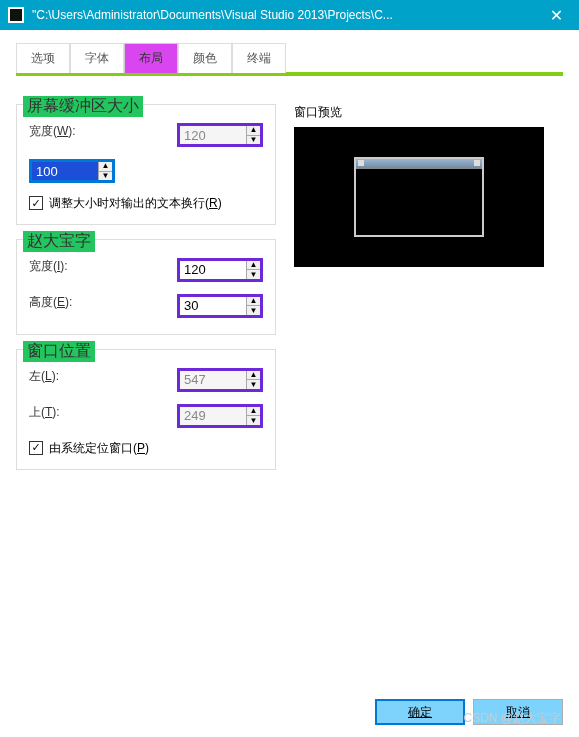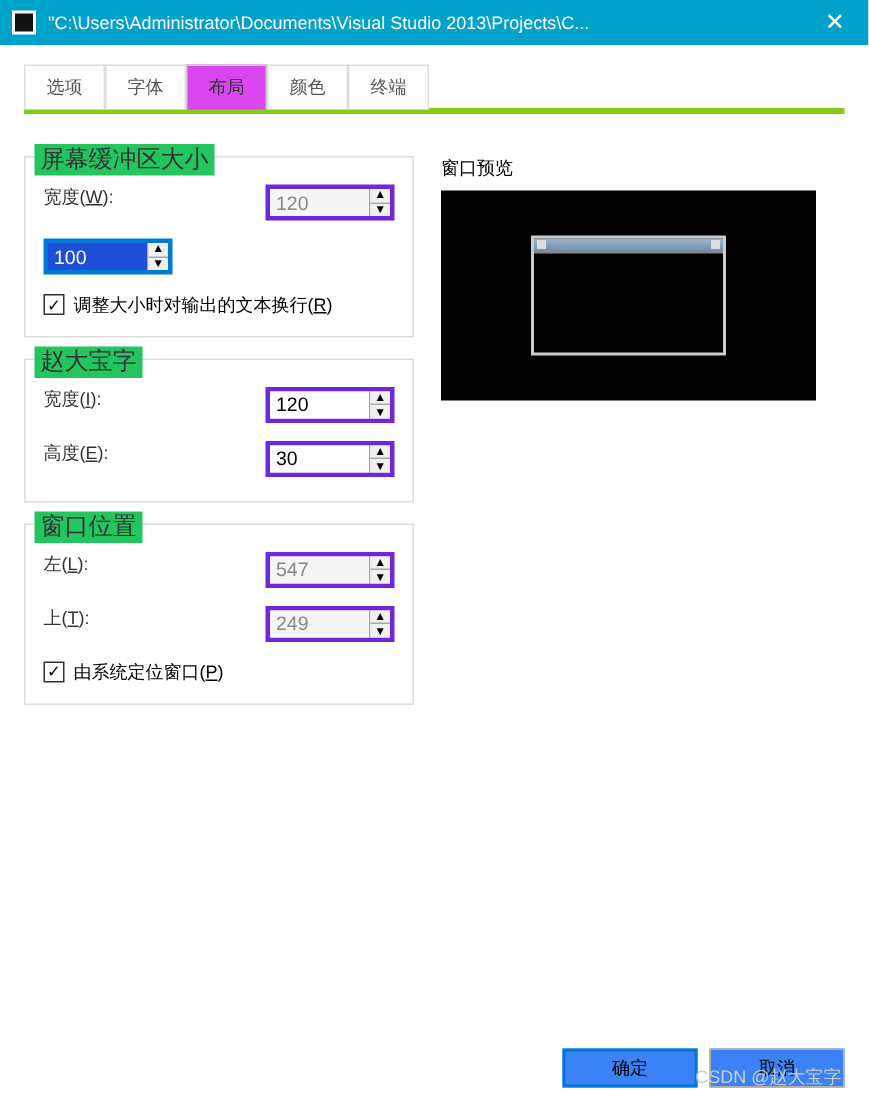"确定" .btn { background: #3b82f6 -> #7dd3fc; text-decoration: none -> underline }
